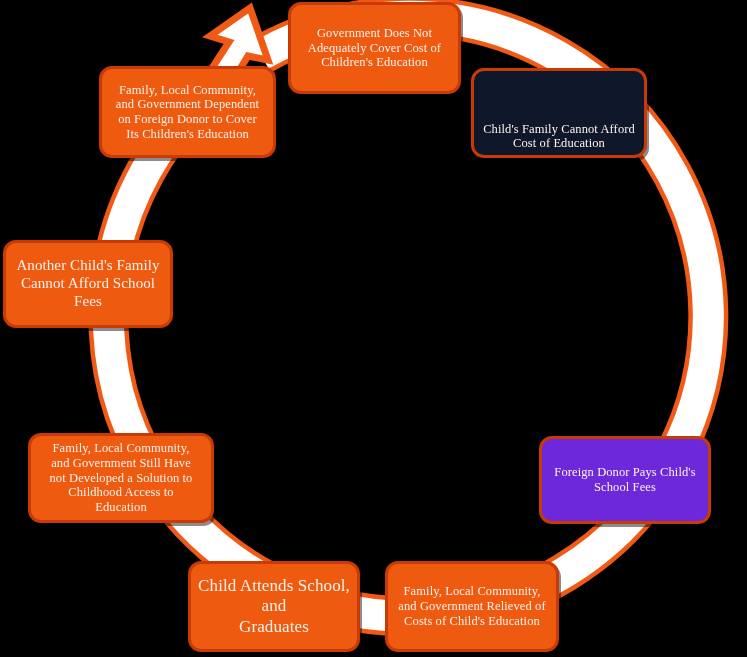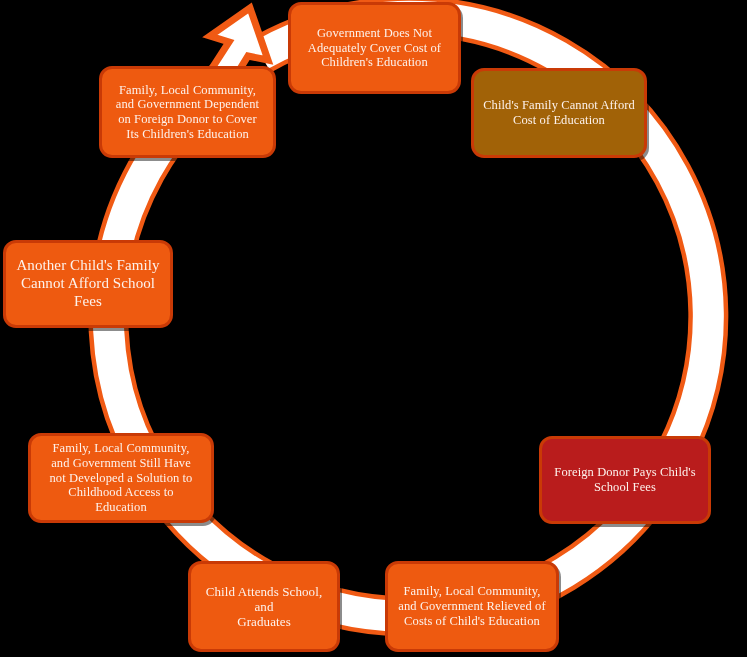"Child's Family Cannot Afford" div.node-box { align-items: none -> flex-end; background: #a16207 -> #0f172a }
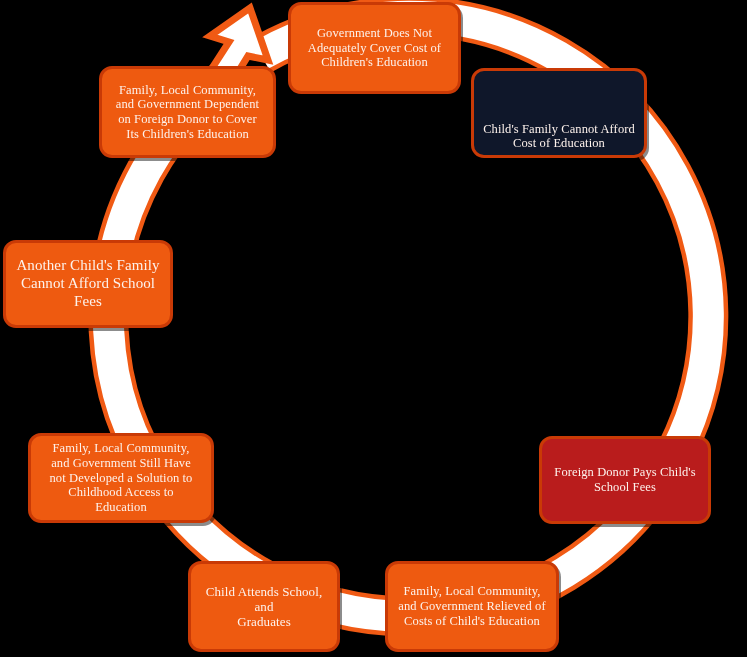"Foreign Donor Pays Child's" div.node-box { background: #b91c1c -> #6d28d9 }
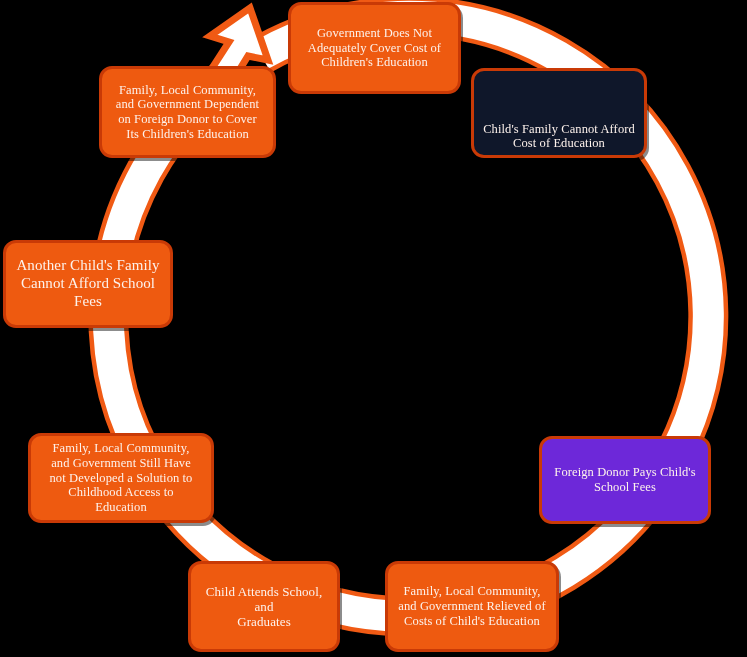"Child Attends School, and" #node-5 { font-size: 13px -> 17px; width: 152px -> 172px }
